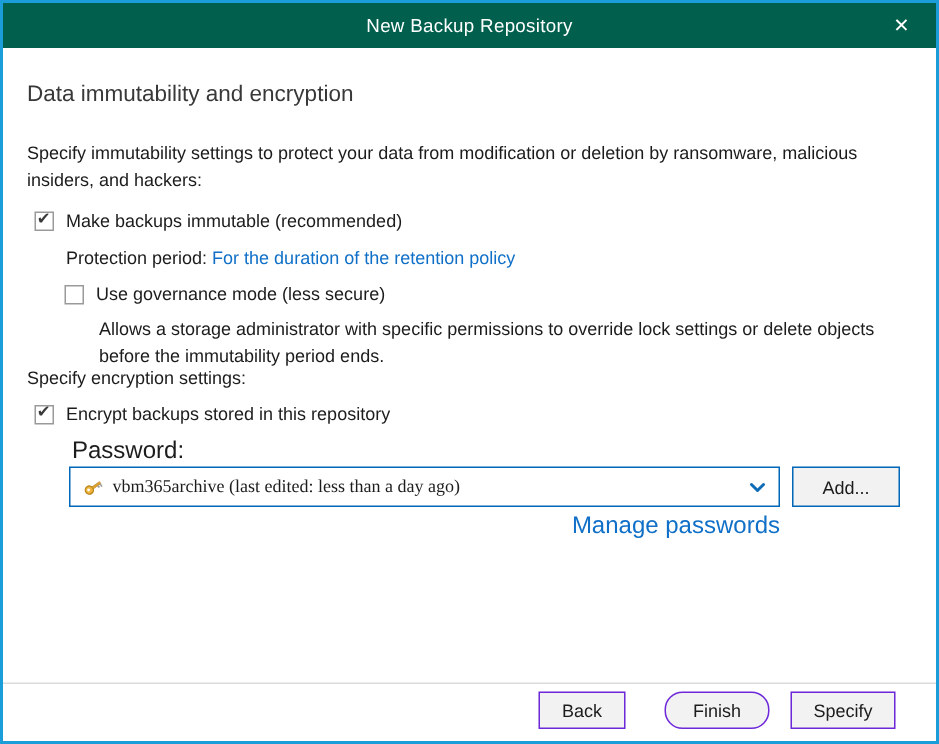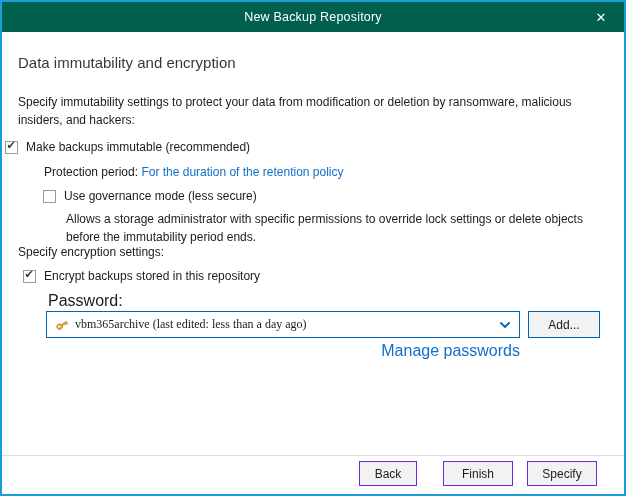"Make backups immutable (recommended)" #row-immutable { left: 3px -> 21px }
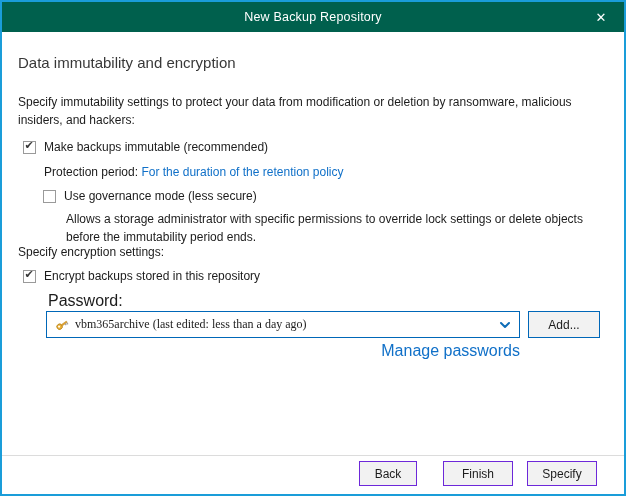"Finish" #finish-btn { border-radius: none -> 12px }
